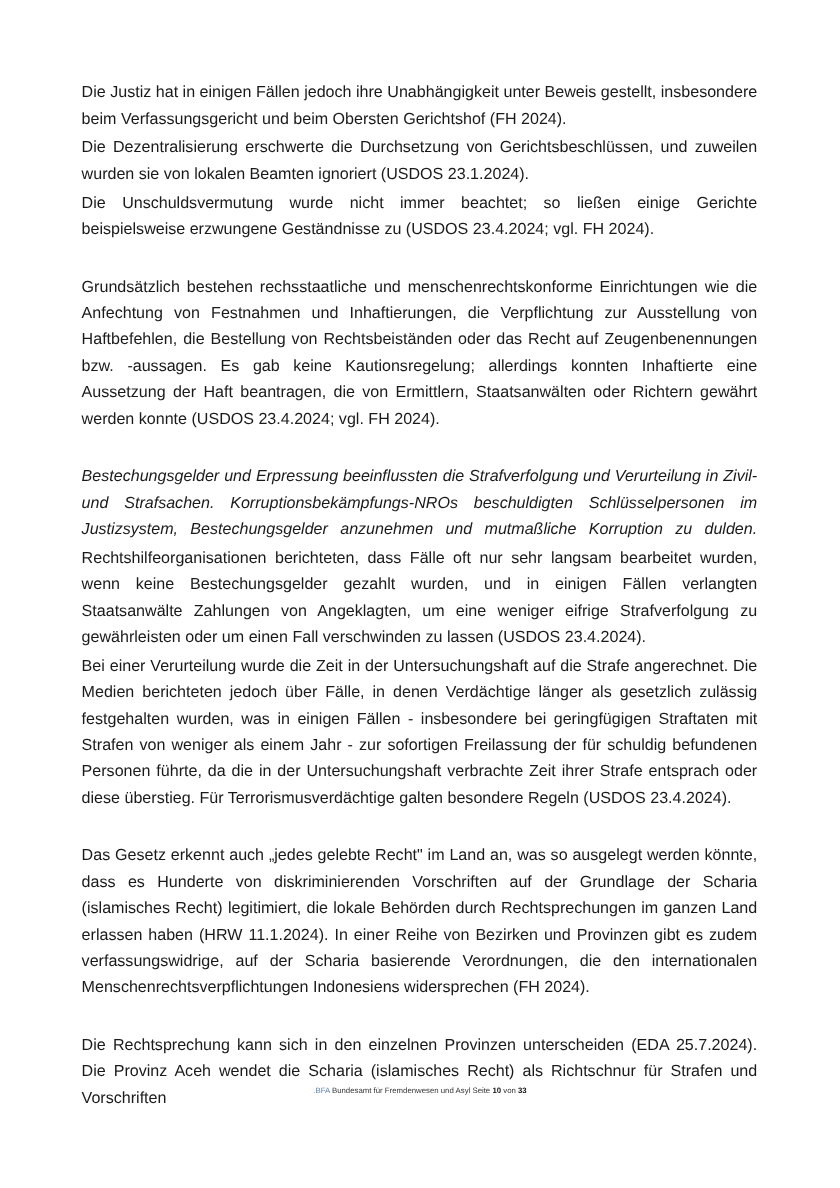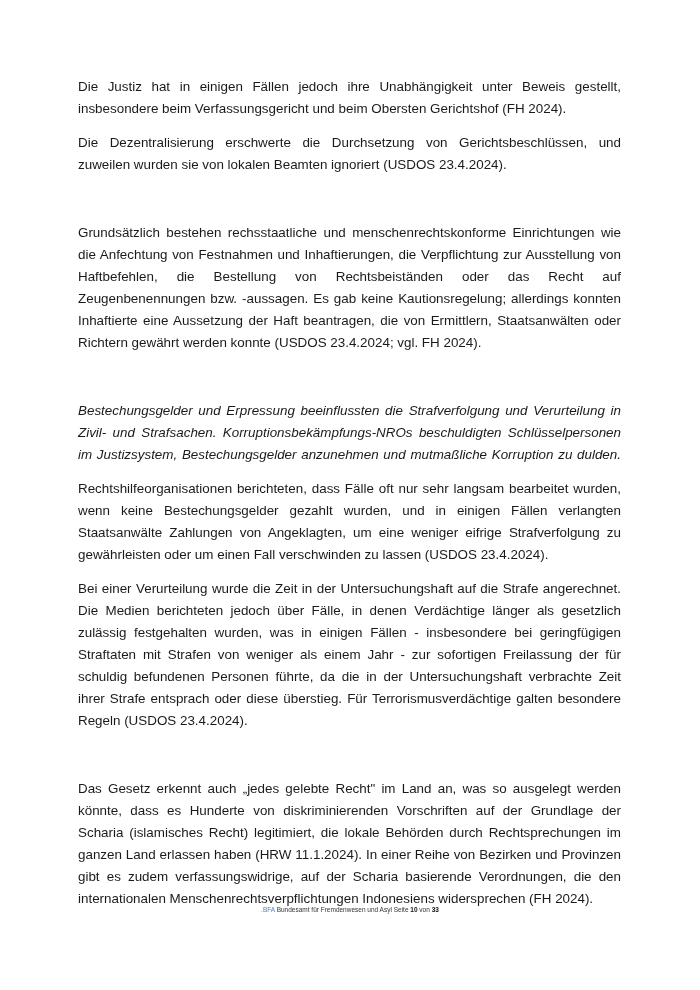"Die Justiz hat in einigen" .para { margin: 12px -> 2px }
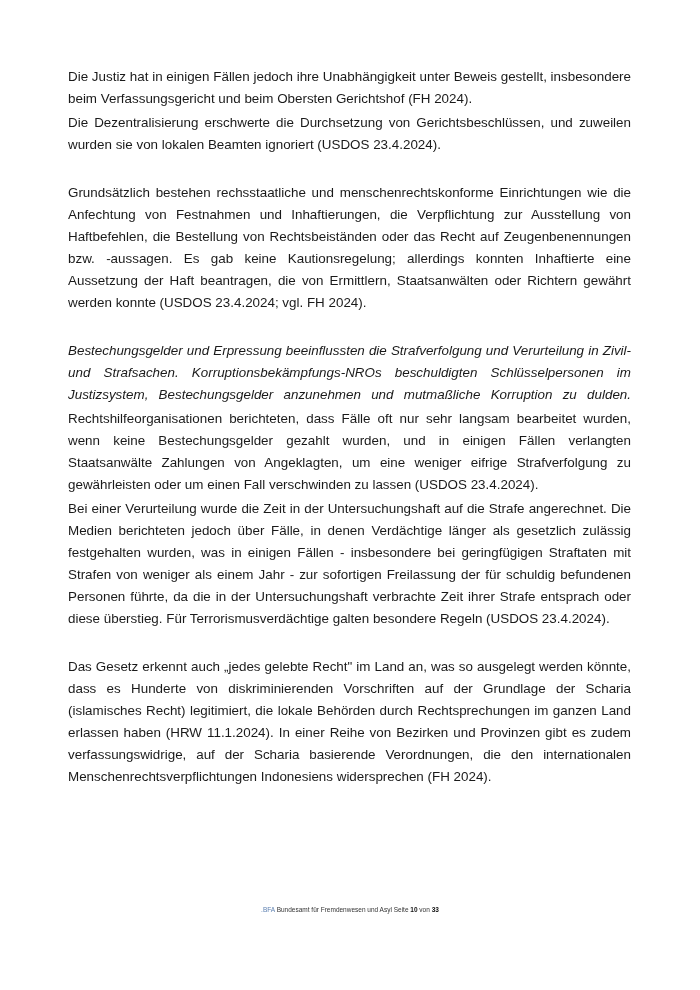"Die Dezentralisierung erschwerte die" p.para { text: 23.4.2024 -> 23.1.2024 }
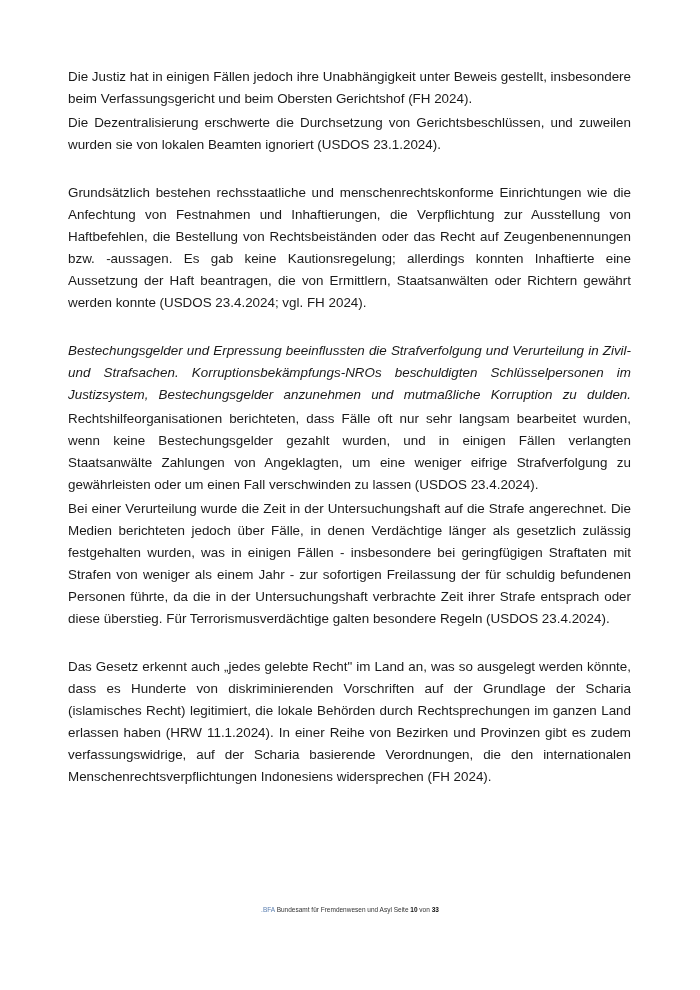"Die Unschuldsvermutung wurde nicht immer" p.para { html: none -> <p>Die Unschuldsvermutung wurde nicht immer beachtet; so ließen einige Gerichte beispielsweise erzwungene Geständnisse zu (USDOS 23.4.2024; vgl. FH 2024).</p> }
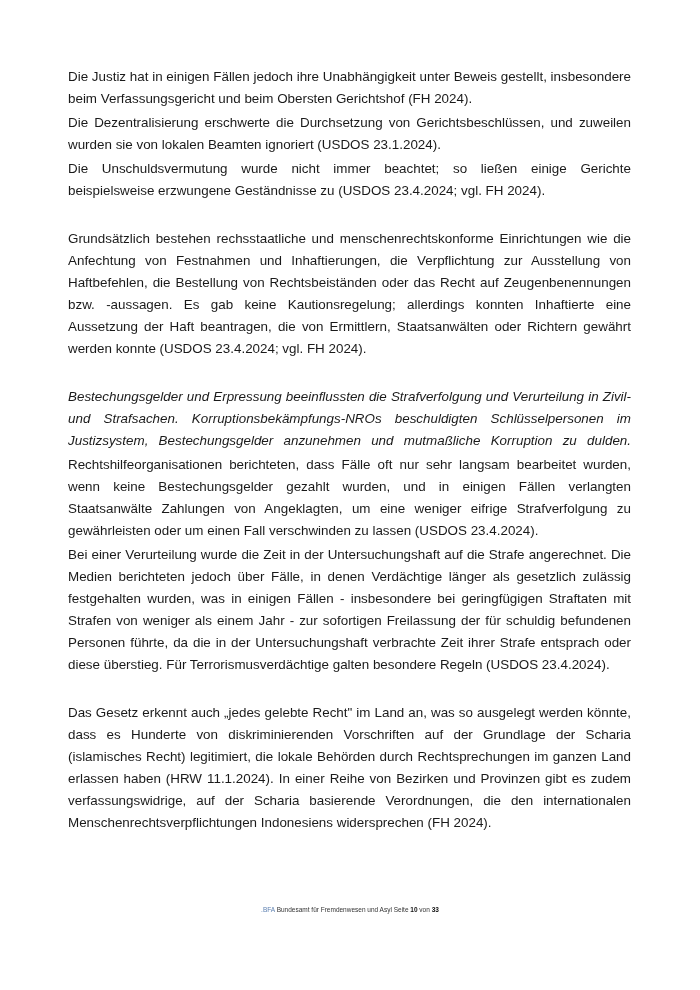"Die Rechtsprechung kann sich in" p.para { html: none -> <p>Die Rechtsprechung kann sich in den einzelnen Provinzen unterscheiden (EDA 25.7.2024). Die Provinz Aceh wendet die Scharia (islamisches Recht) als Richtschnur für Strafen und Vorschriften</p> }
